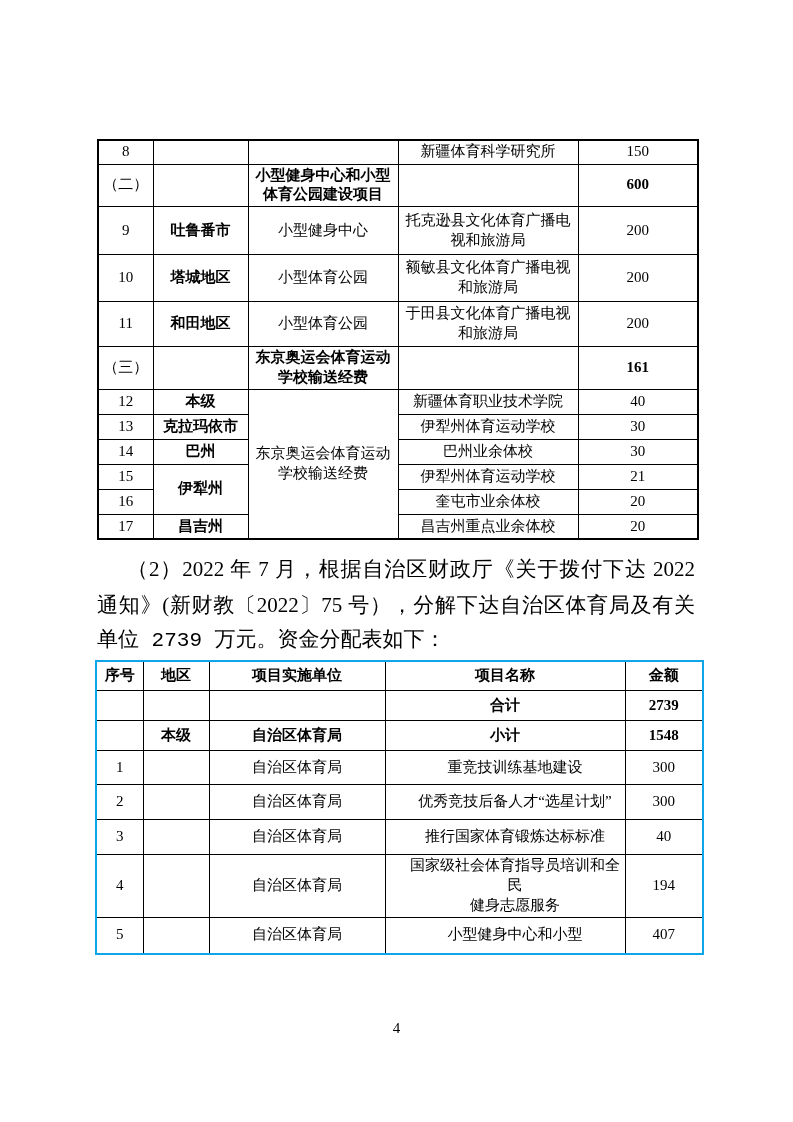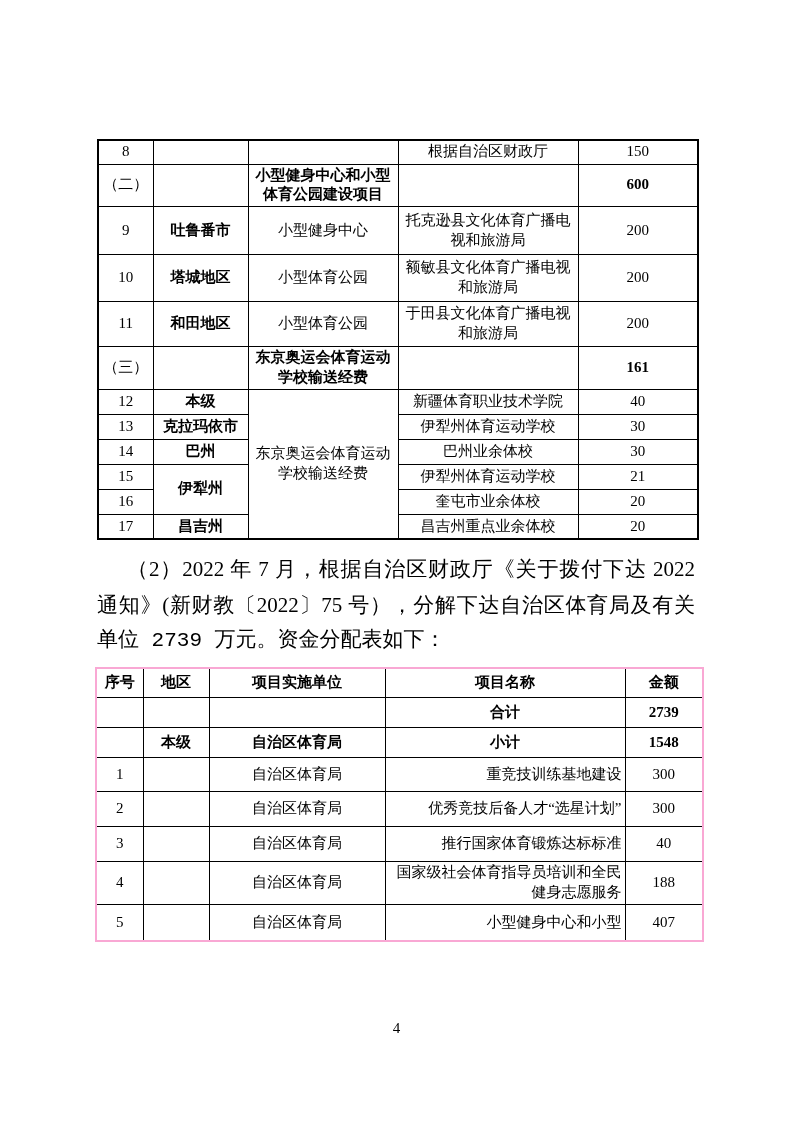"根据自治区财政厅" td { text: 根据自治区财政厅 -> 新疆体育科学研究所 }
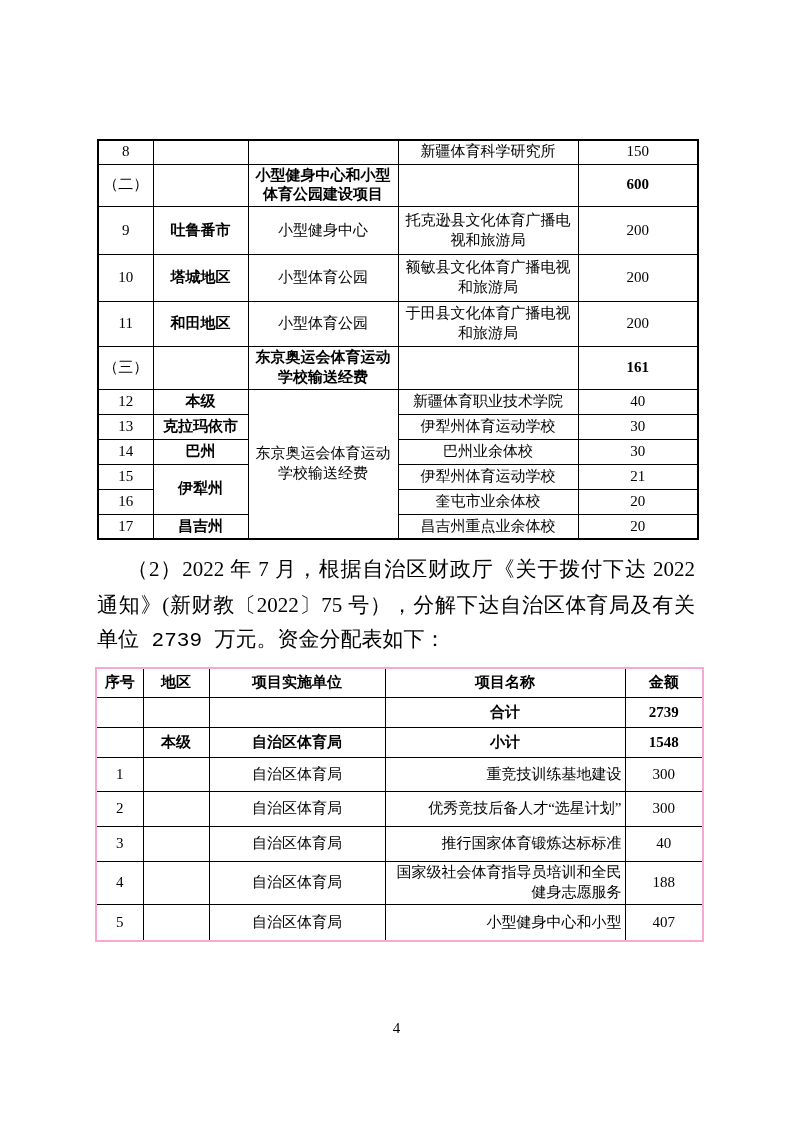"（2）2022 年 7 月，根据自治区财政厅《关于拨付下达 2022" .para { margin: 12px 0 8px 2px -> 12px 0 1px 2px }
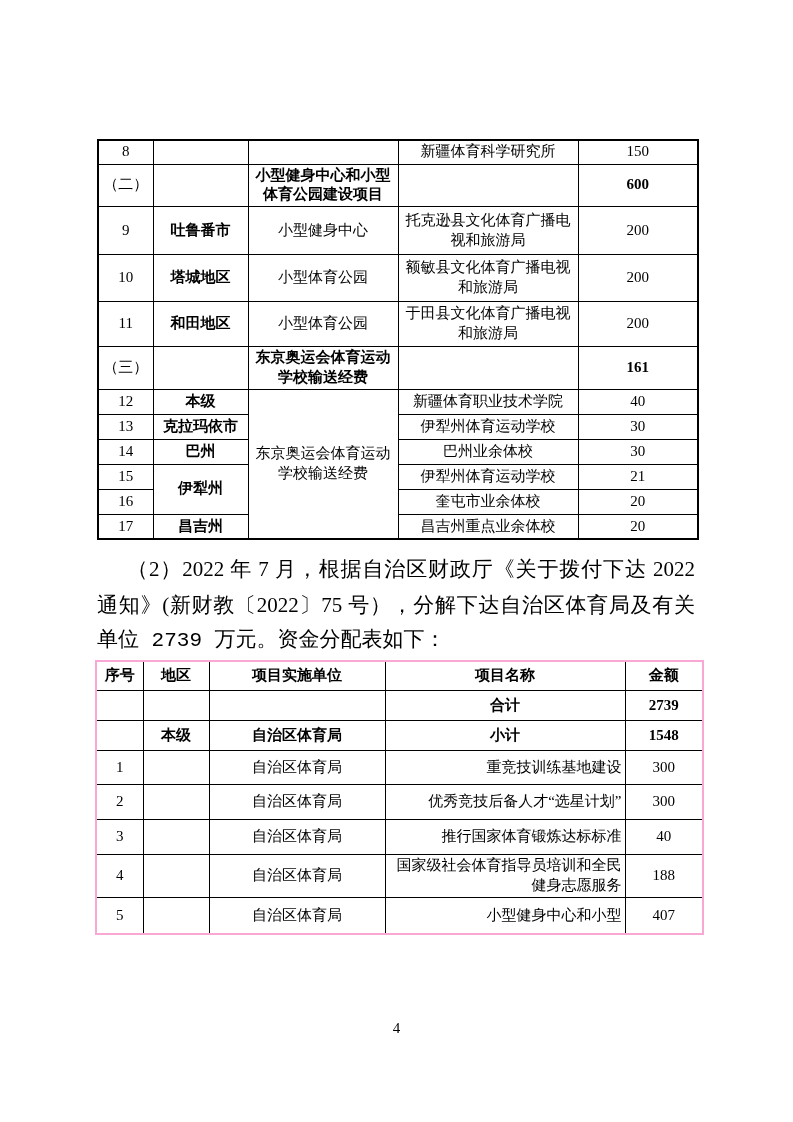"序号" .t2 { border: 2px solid #f9a8d4 -> 2px solid #0ea5e9 }
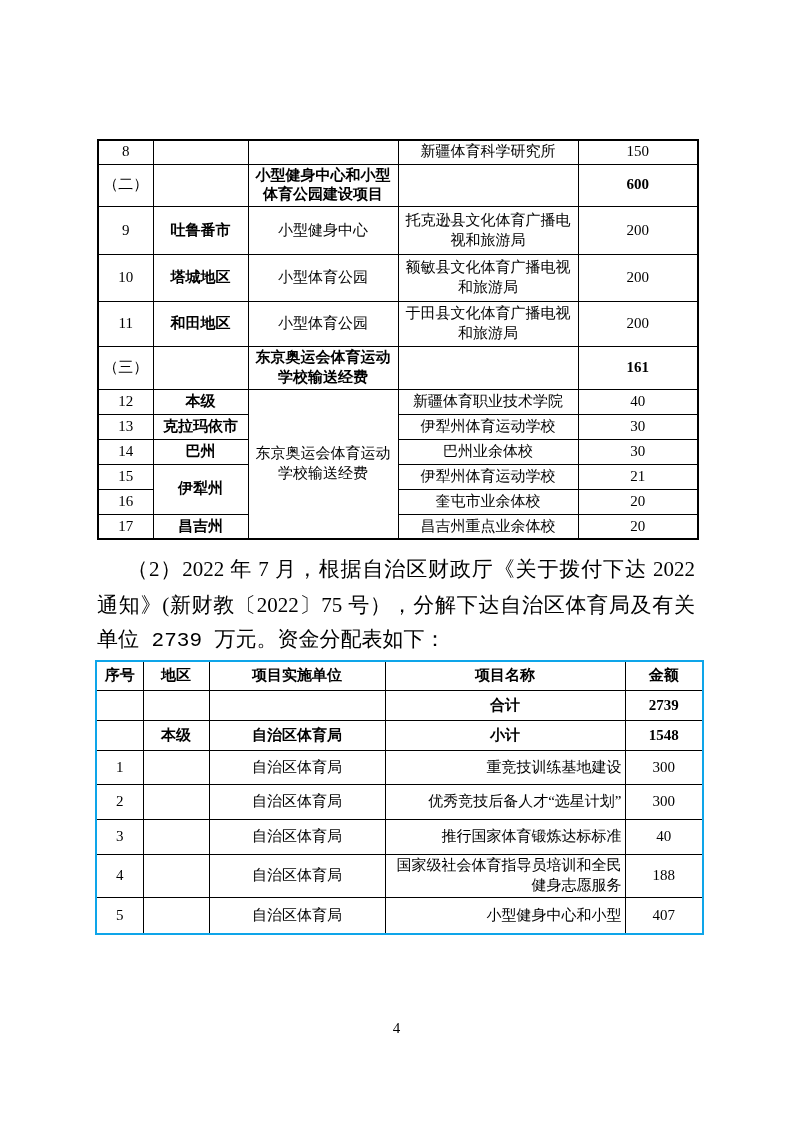"重竞技训练基地建设" .tl { padding-left: 7px -> 23px; text-align: right -> center }
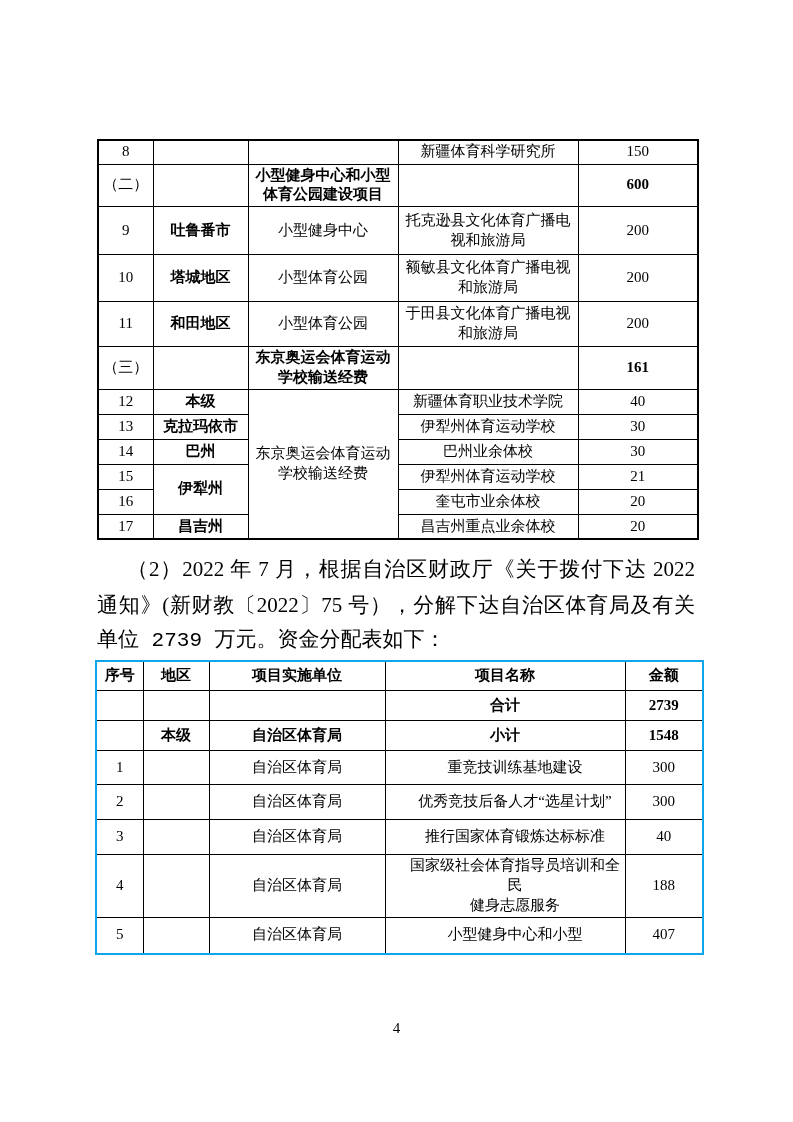"188" td { text: 188 -> 194 }
